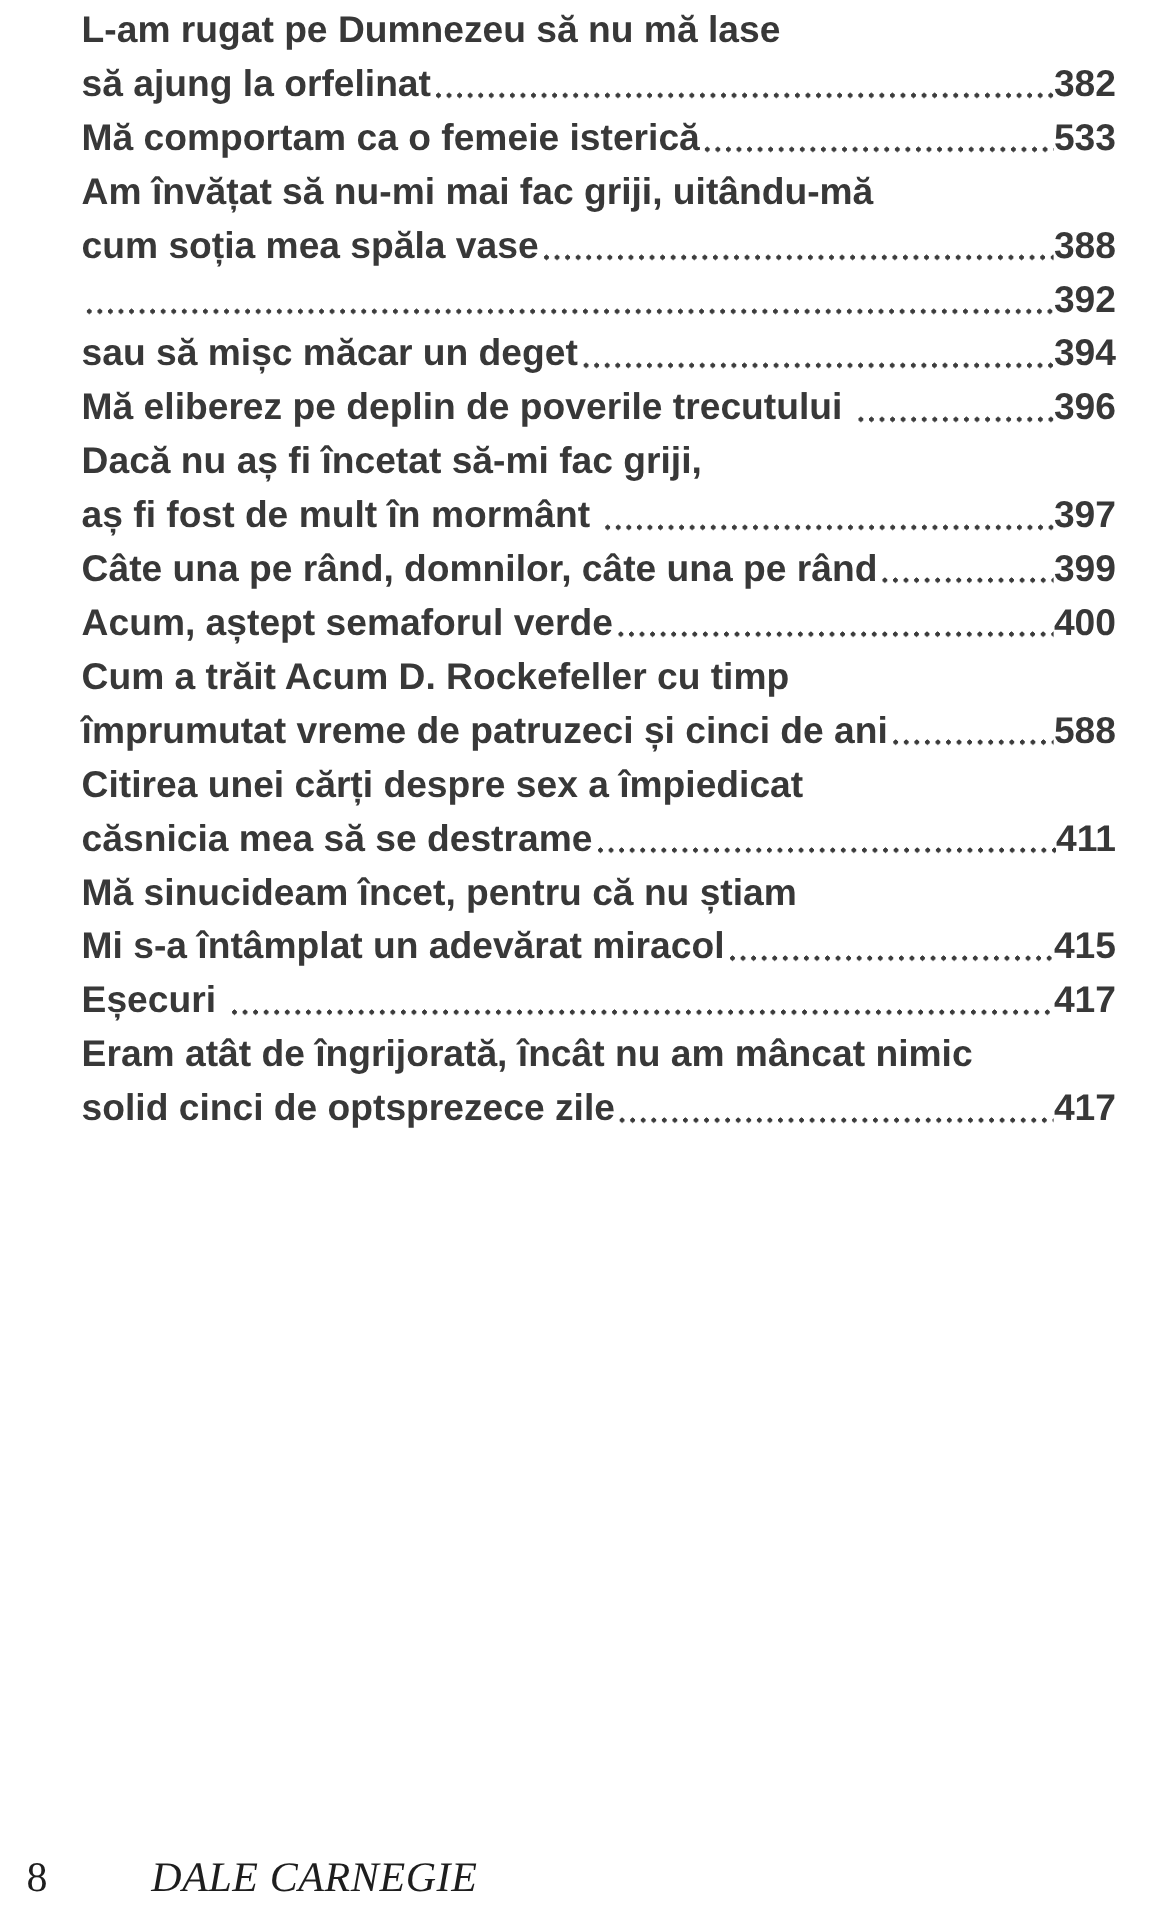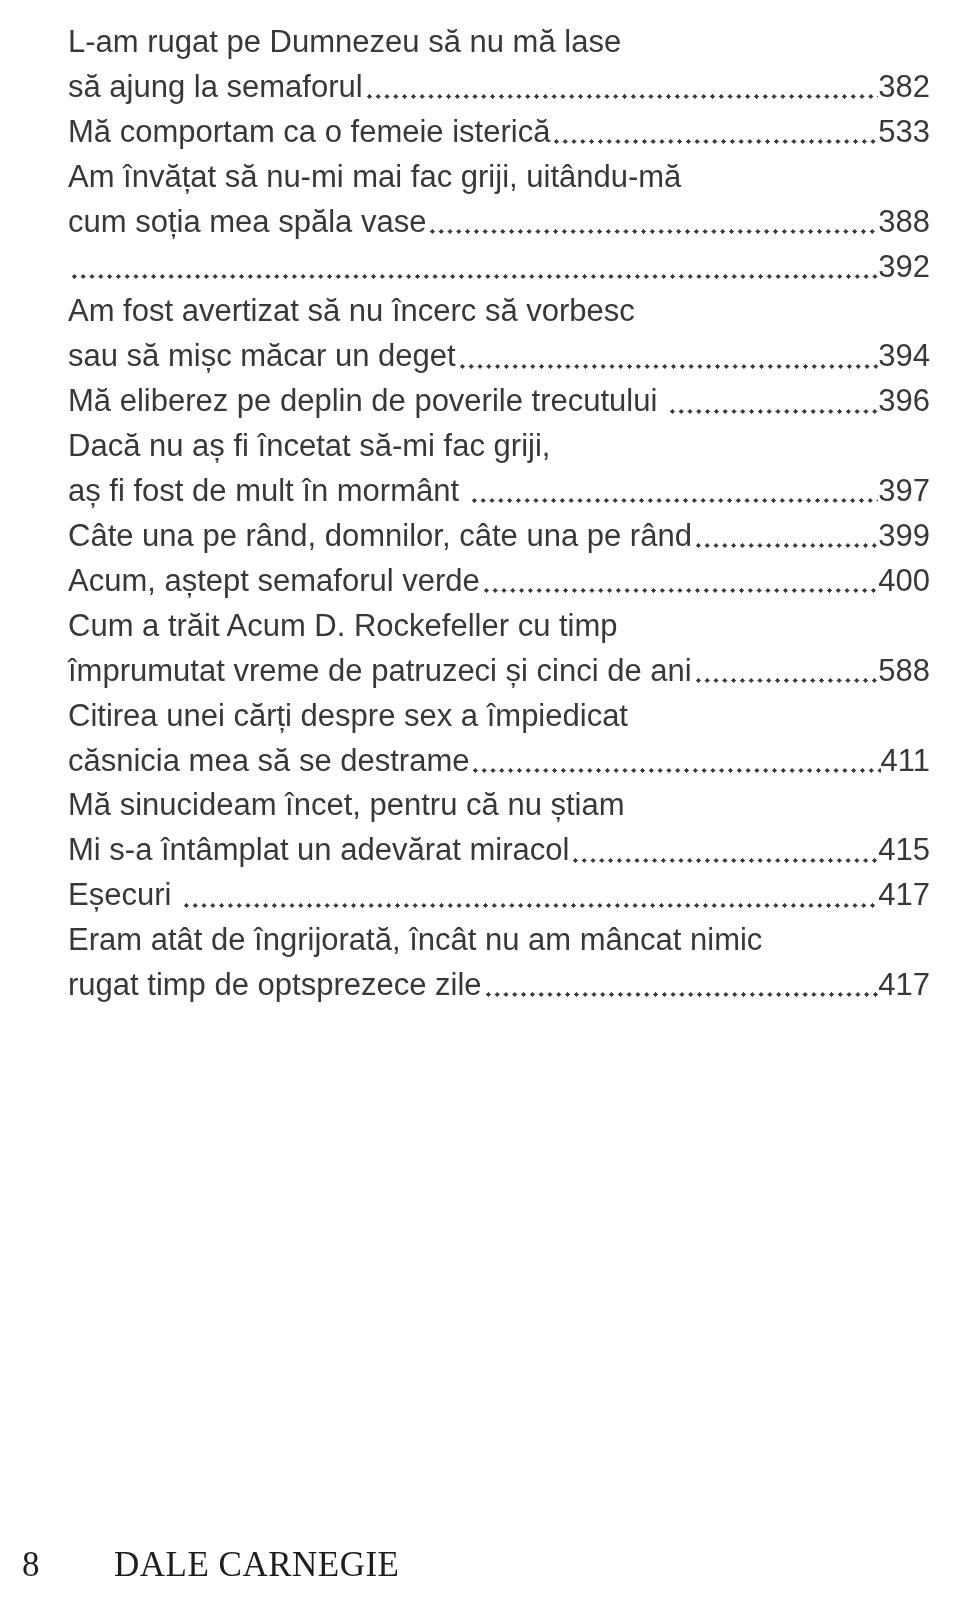"L-am rugat pe Dumnezeu să" .toc { font-weight: 400 -> 700; top: 20px -> 3px }
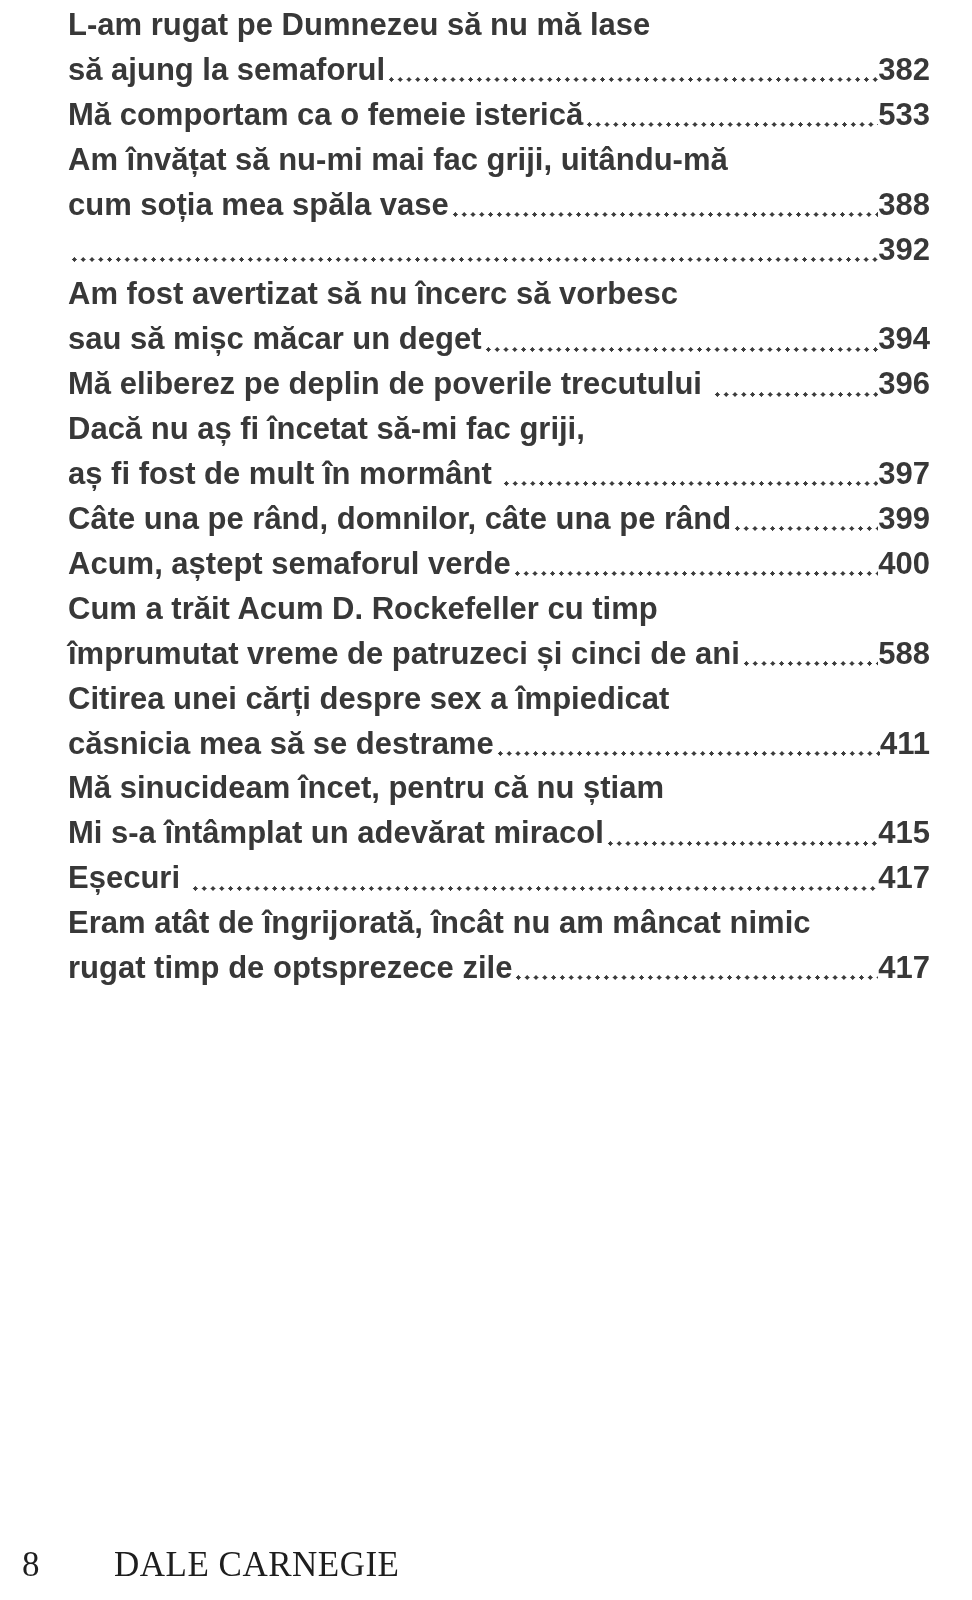"să ajung la semaforul" span.txt { text: semaforul -> orfelinat }
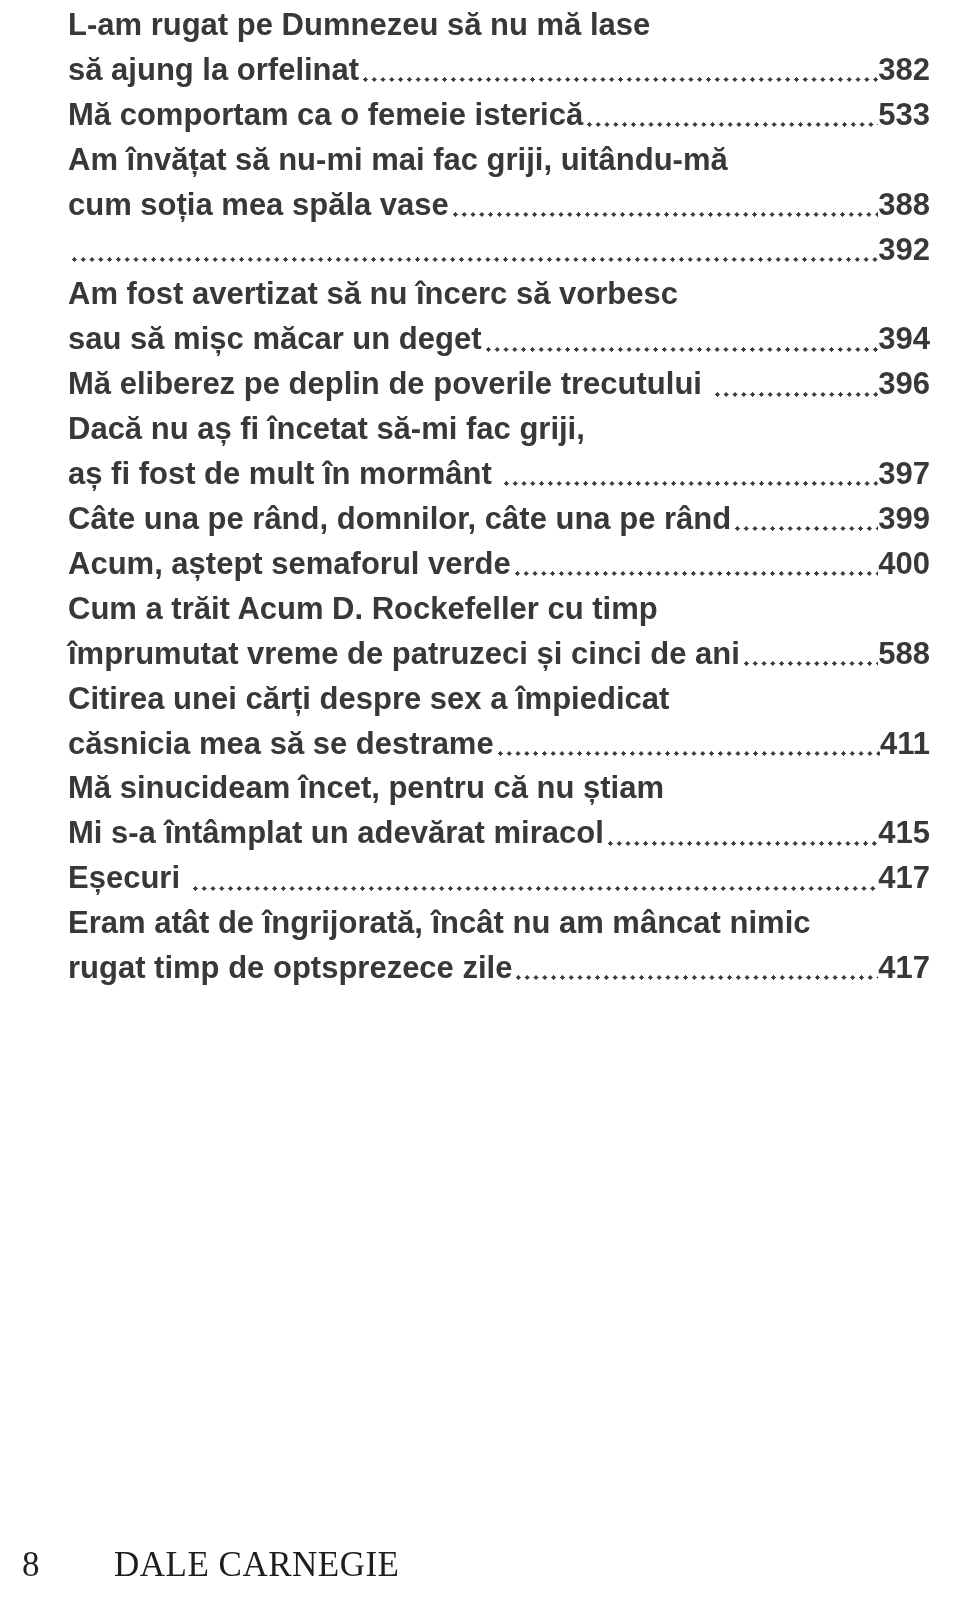"Am fost avertizat să nu" div.line { html: <div> <span>Am fost avertizat să nu încerc să vorbesc</span> </div> -> none }
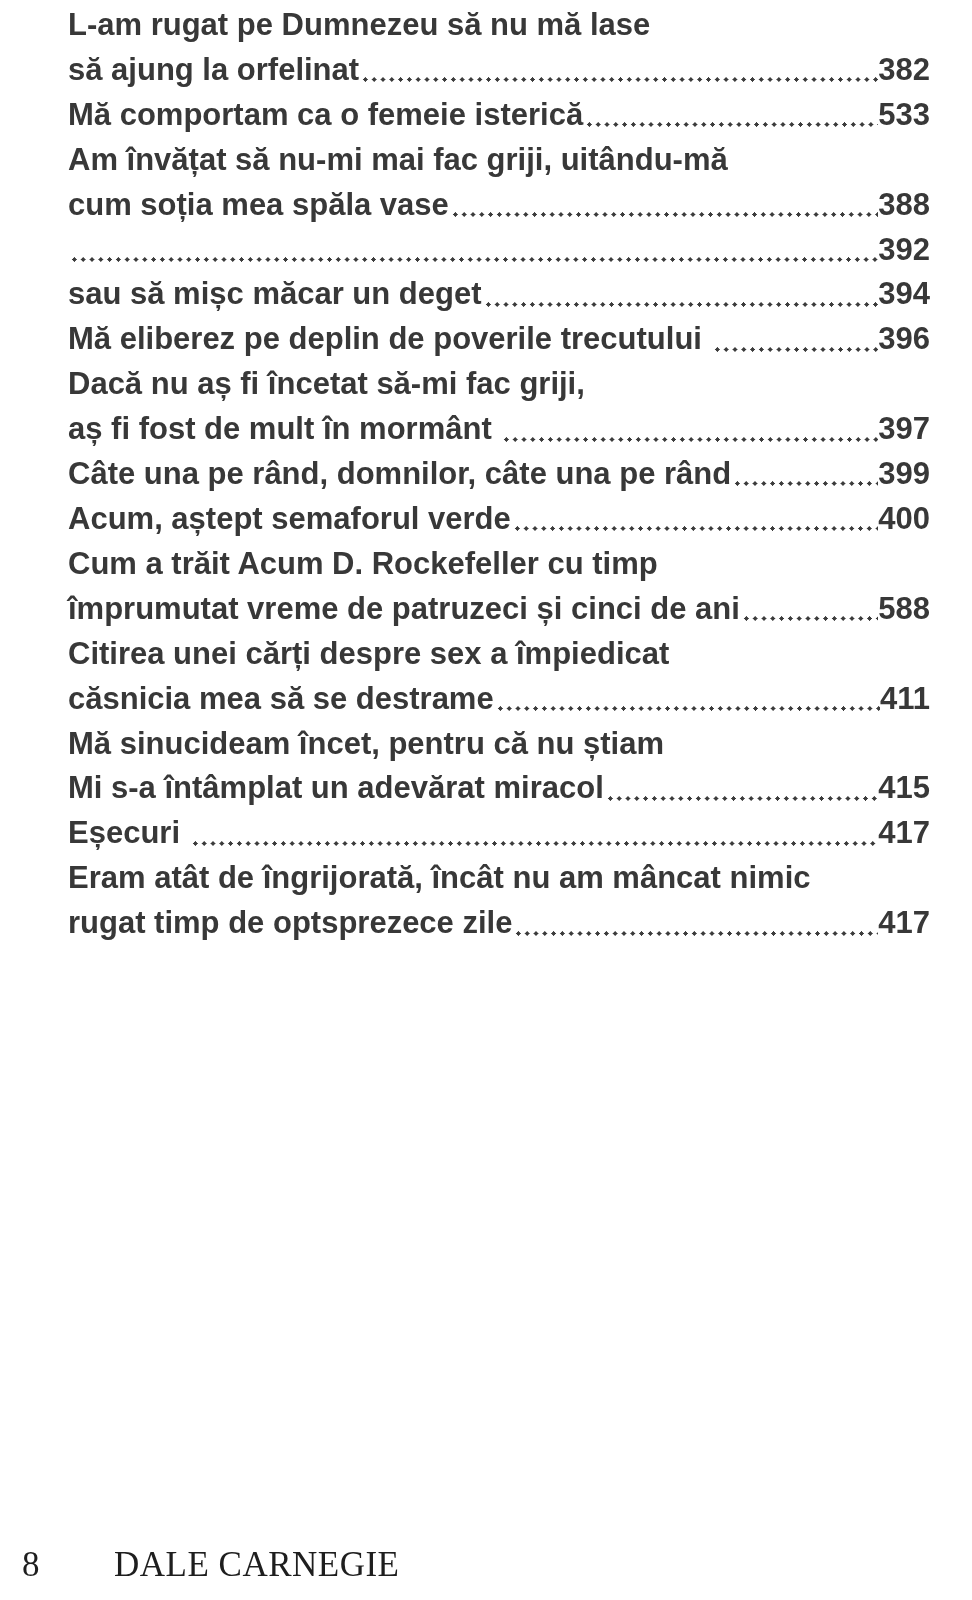"rugat timp de optsprezece zile" span.txt { text: rugat timp -> solid cinci }
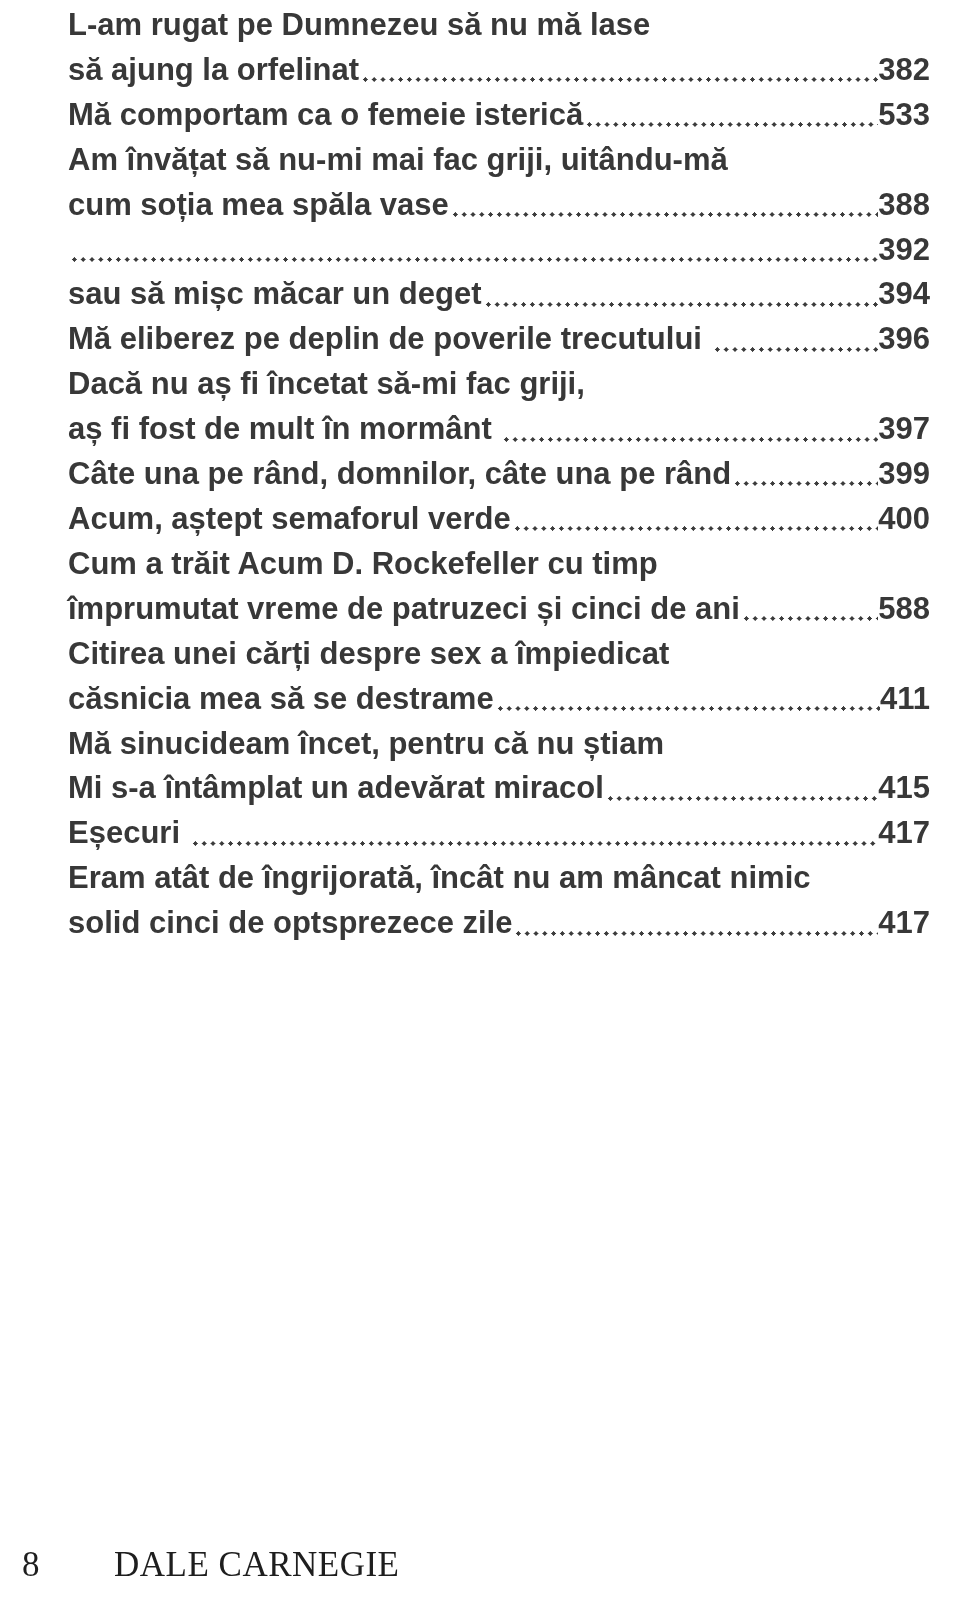"DALE CARNEGIE" .footer .title { font-style: none -> italic; left: 114px -> 126px }
